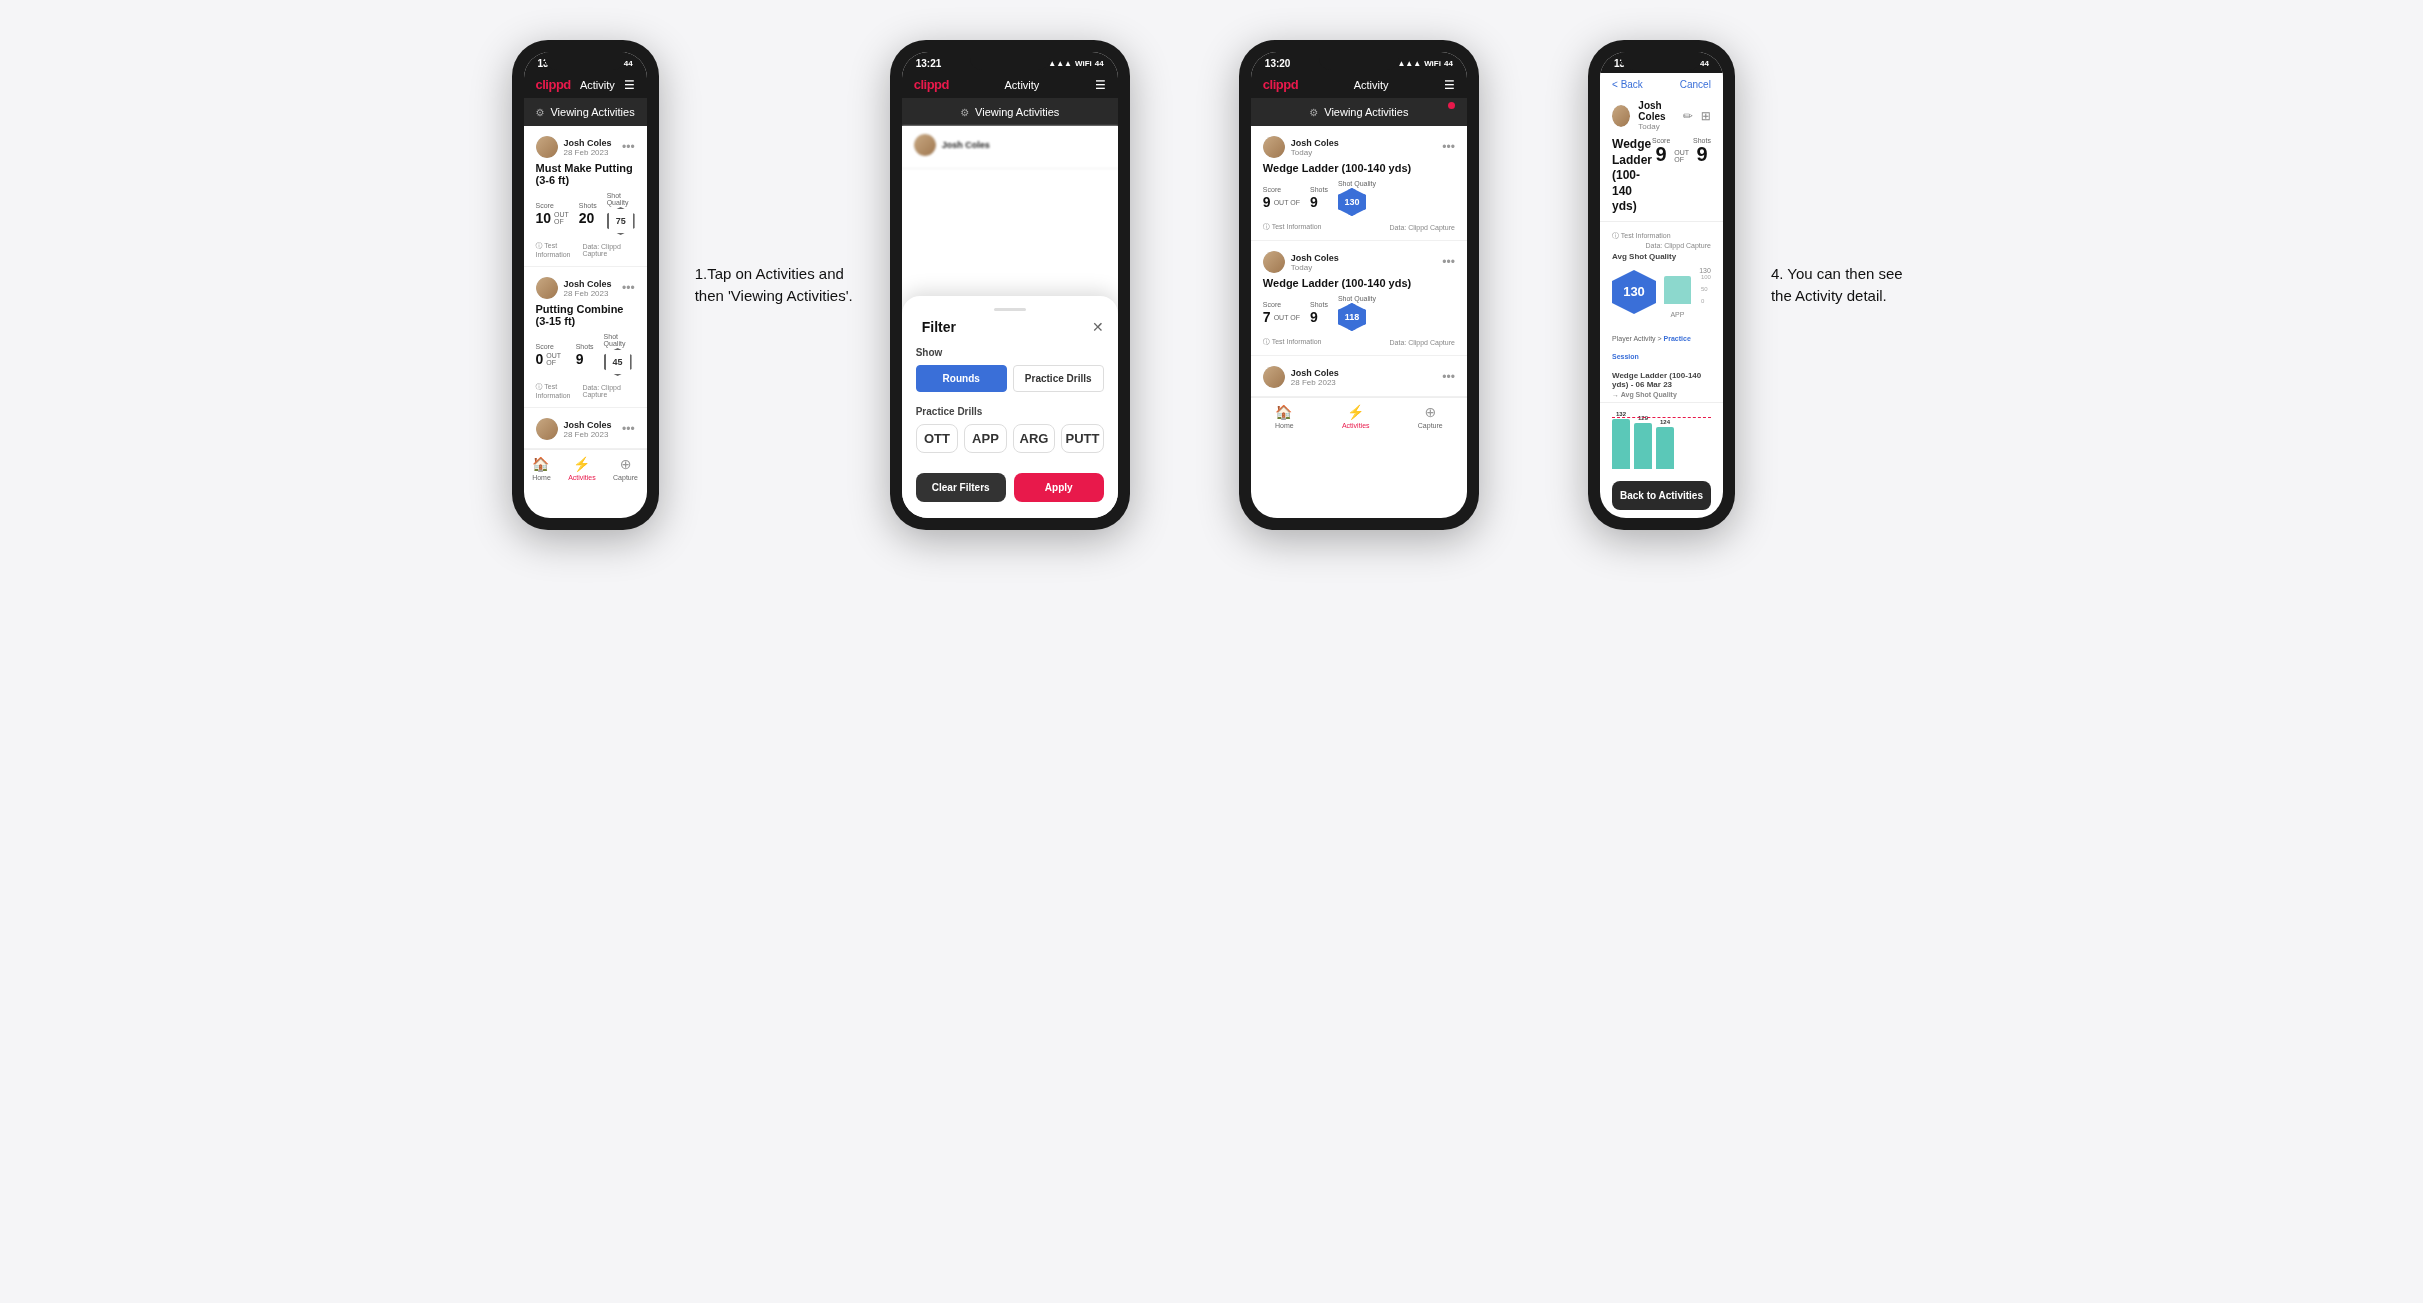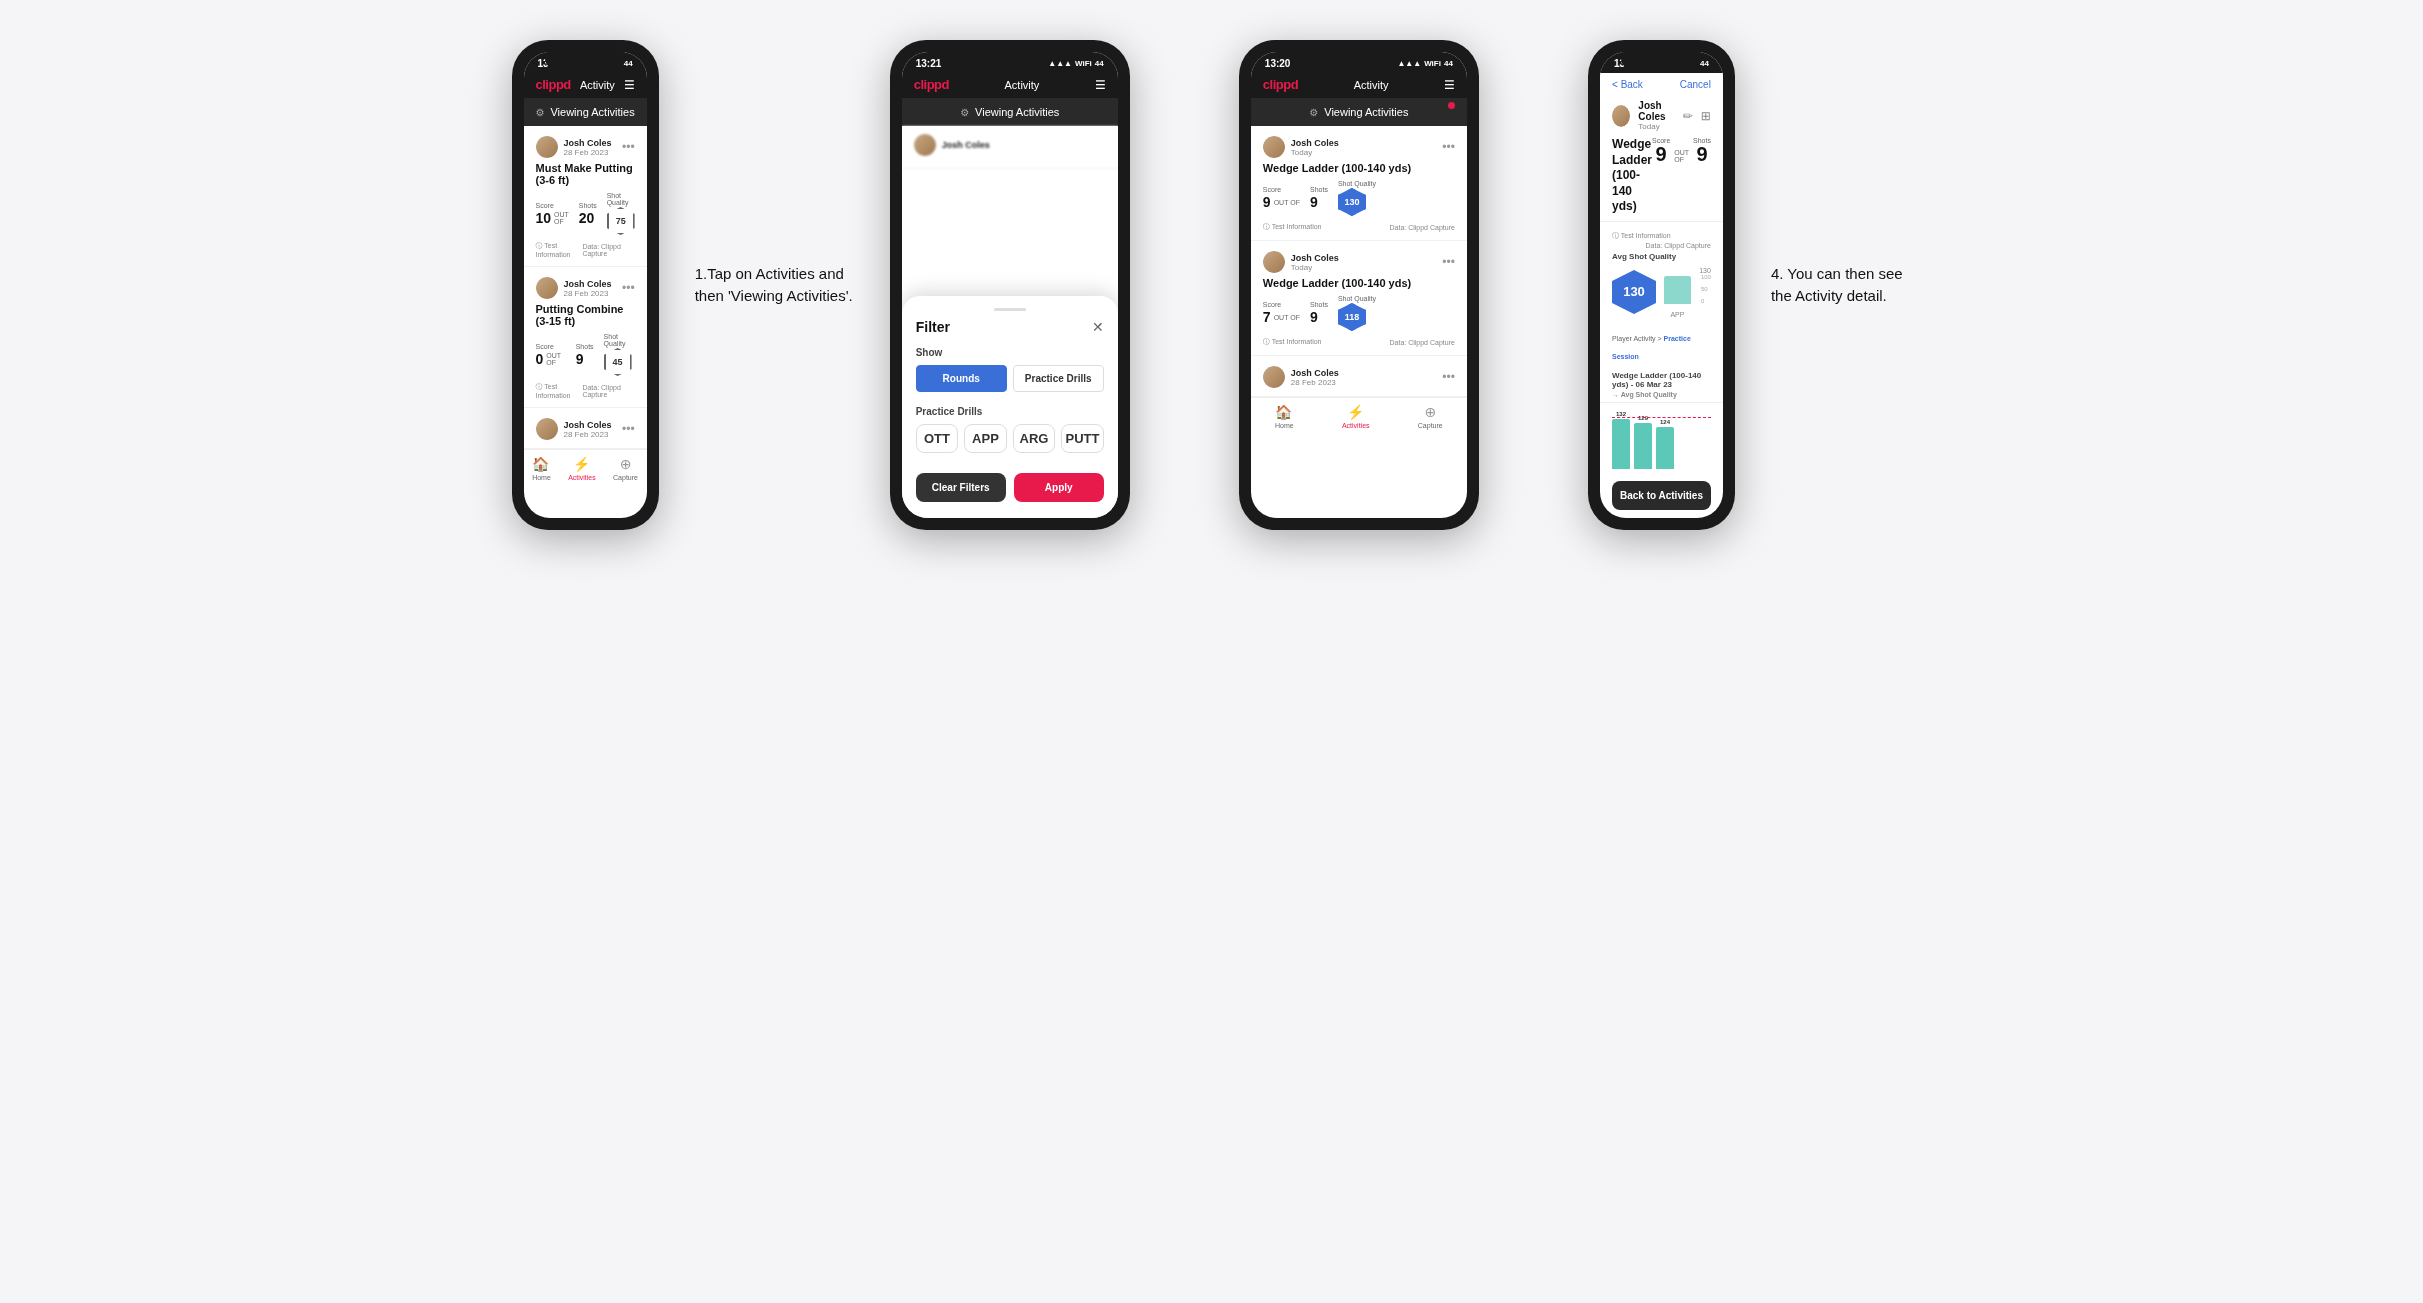"Filter" .modal-header { margin-left: none -> 6px }
